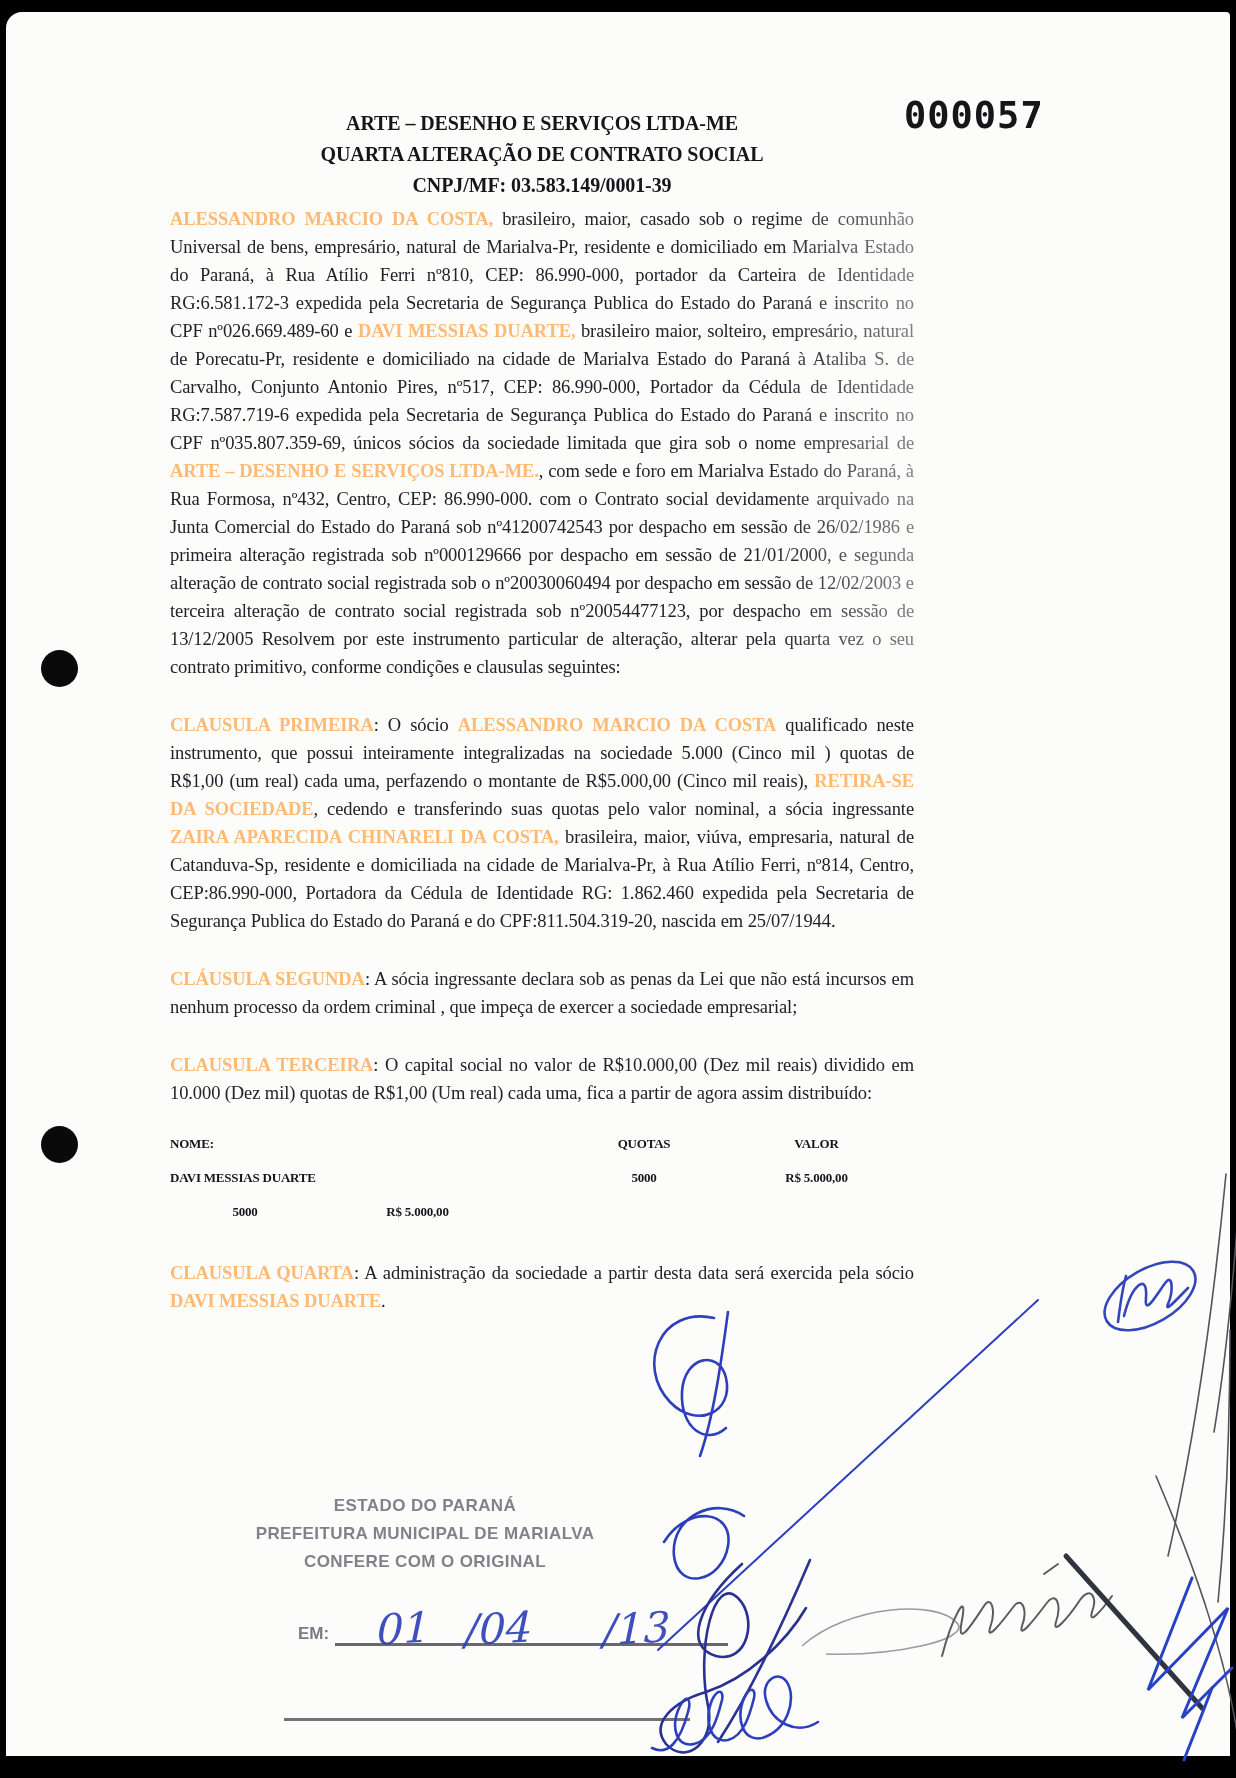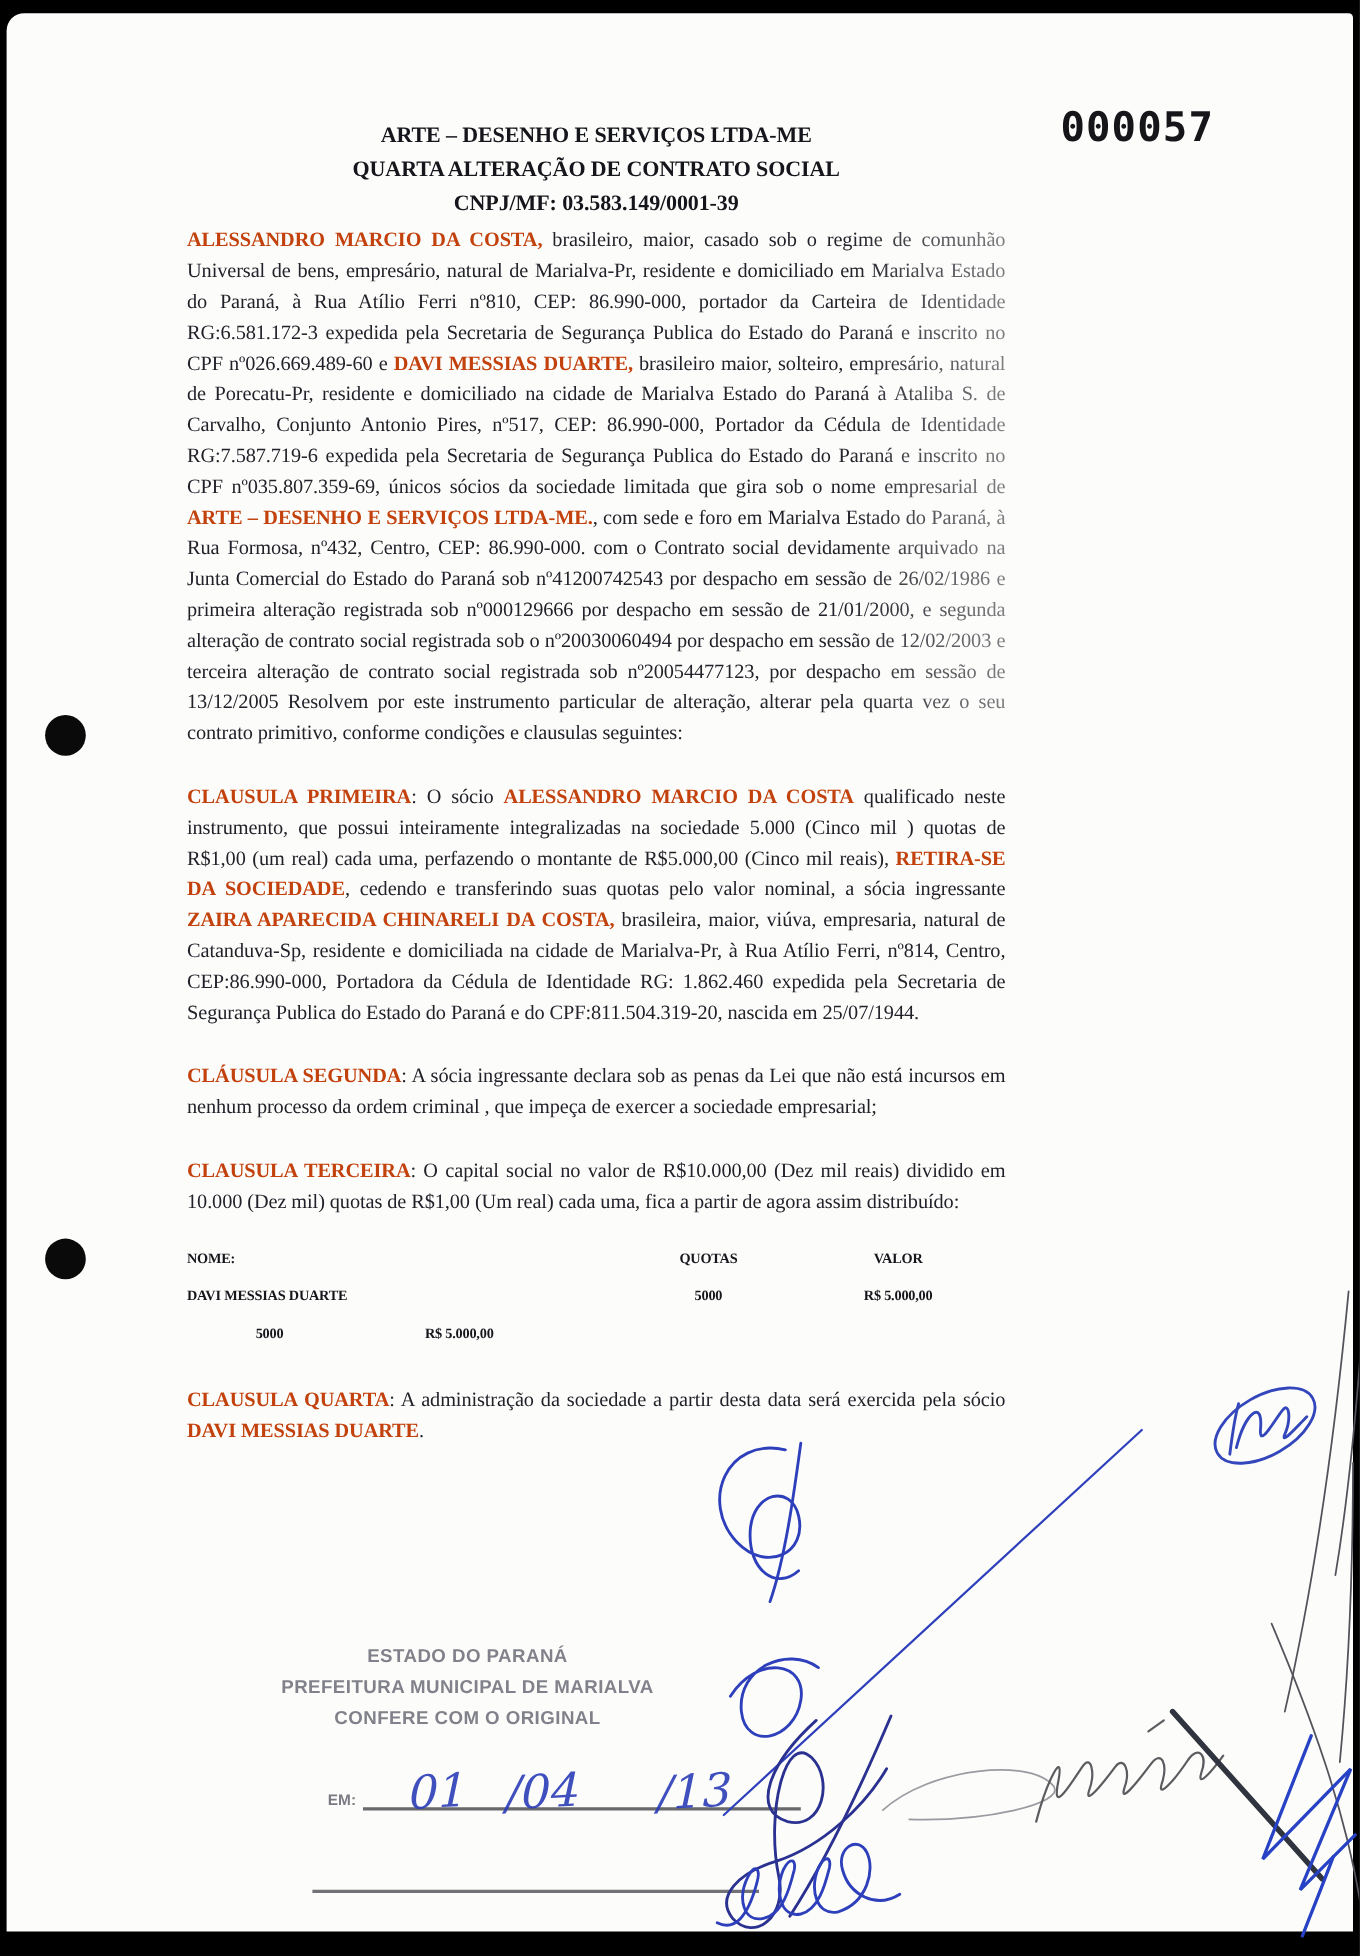"000057" .pagenum { left: 964px -> 904px }
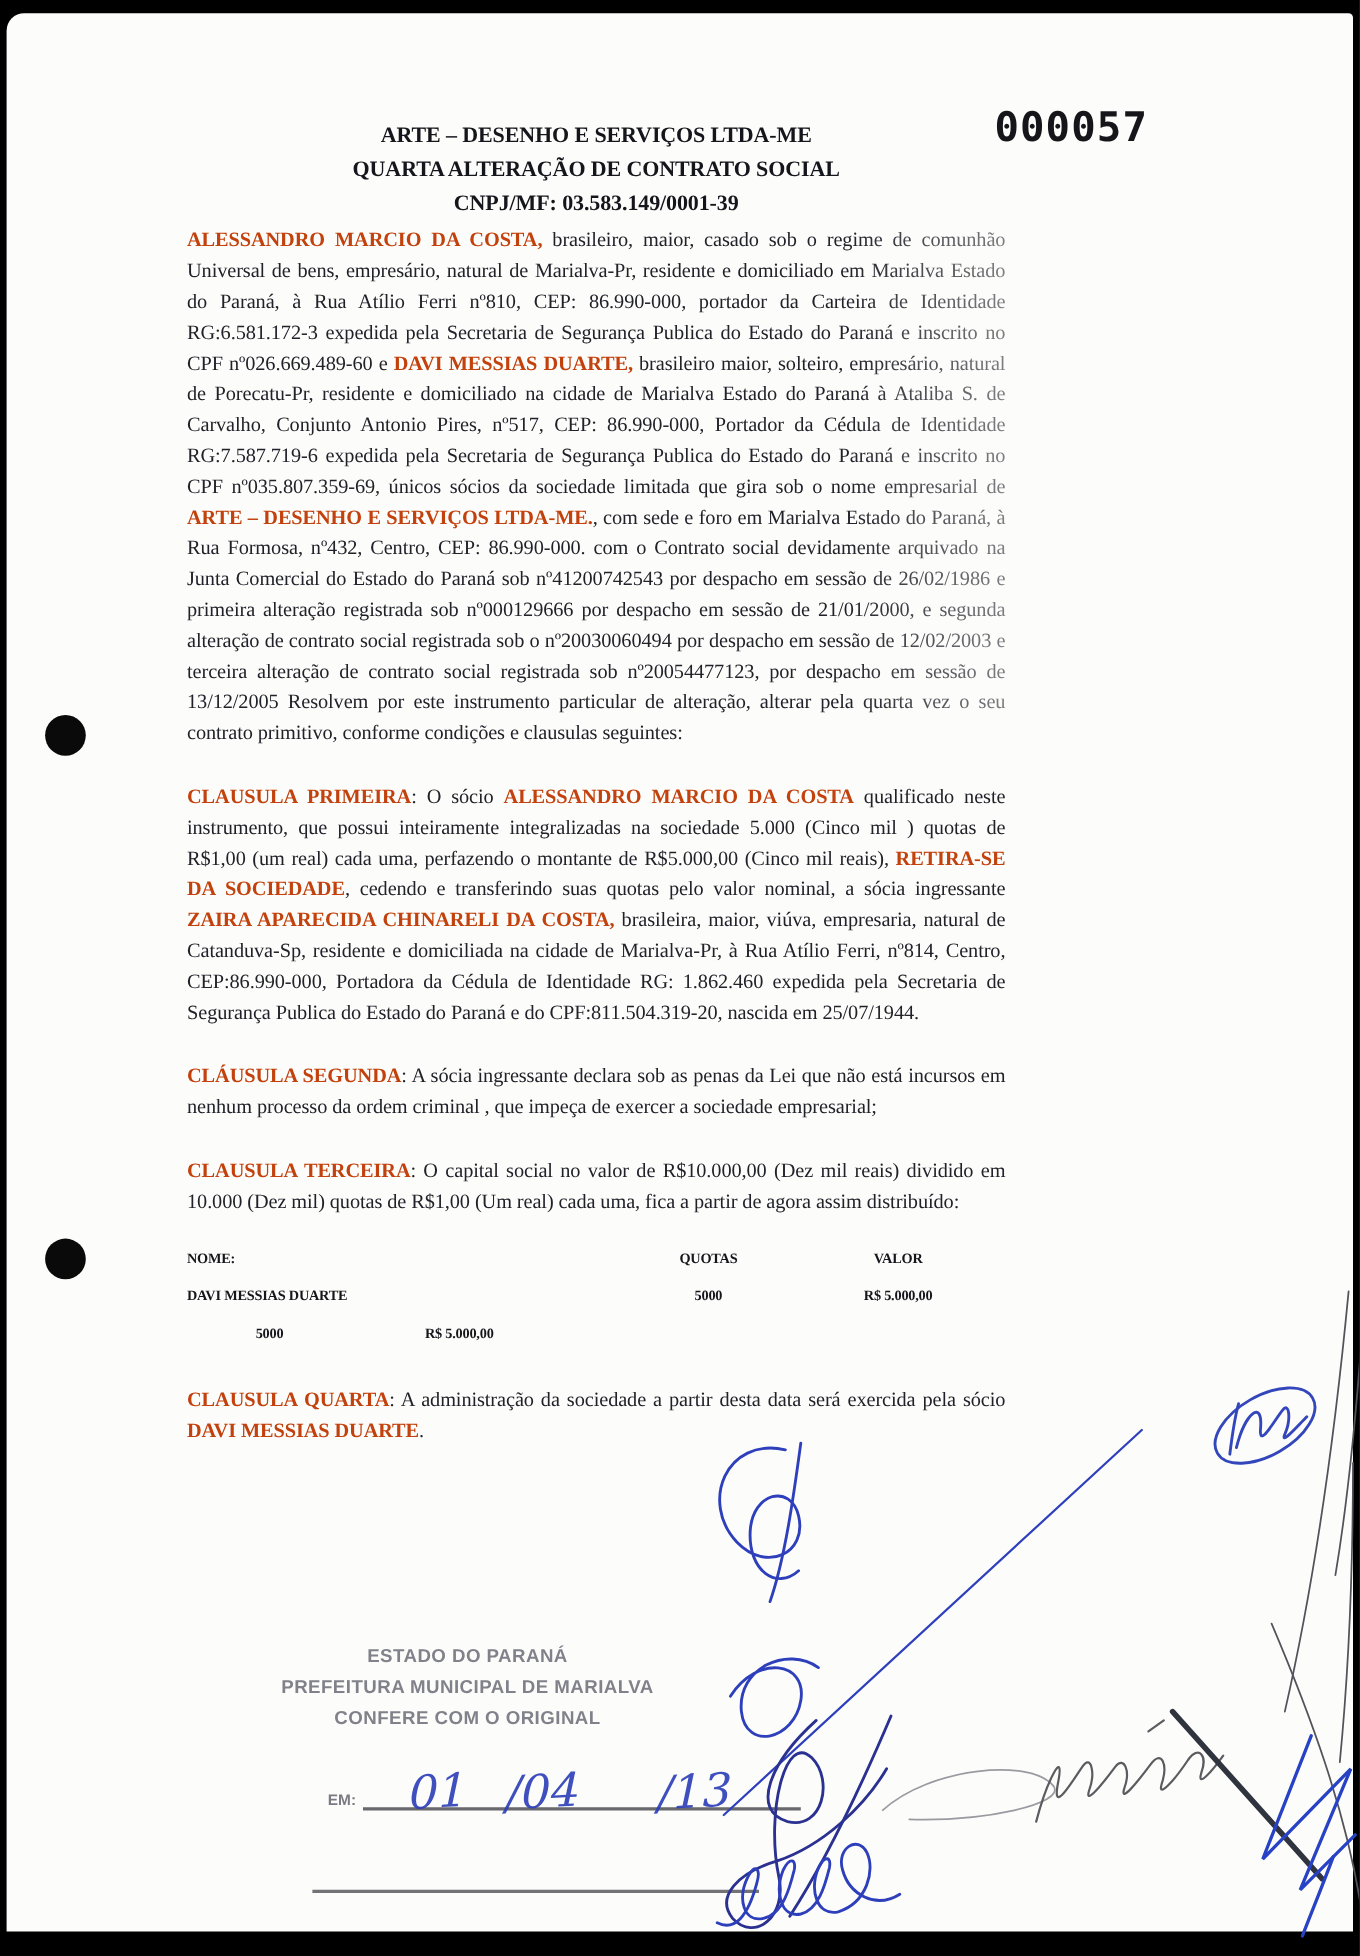"ALESSANDRO MARCIO DA COSTA," .textcol b { color: #c2410c -> #fdba74 }
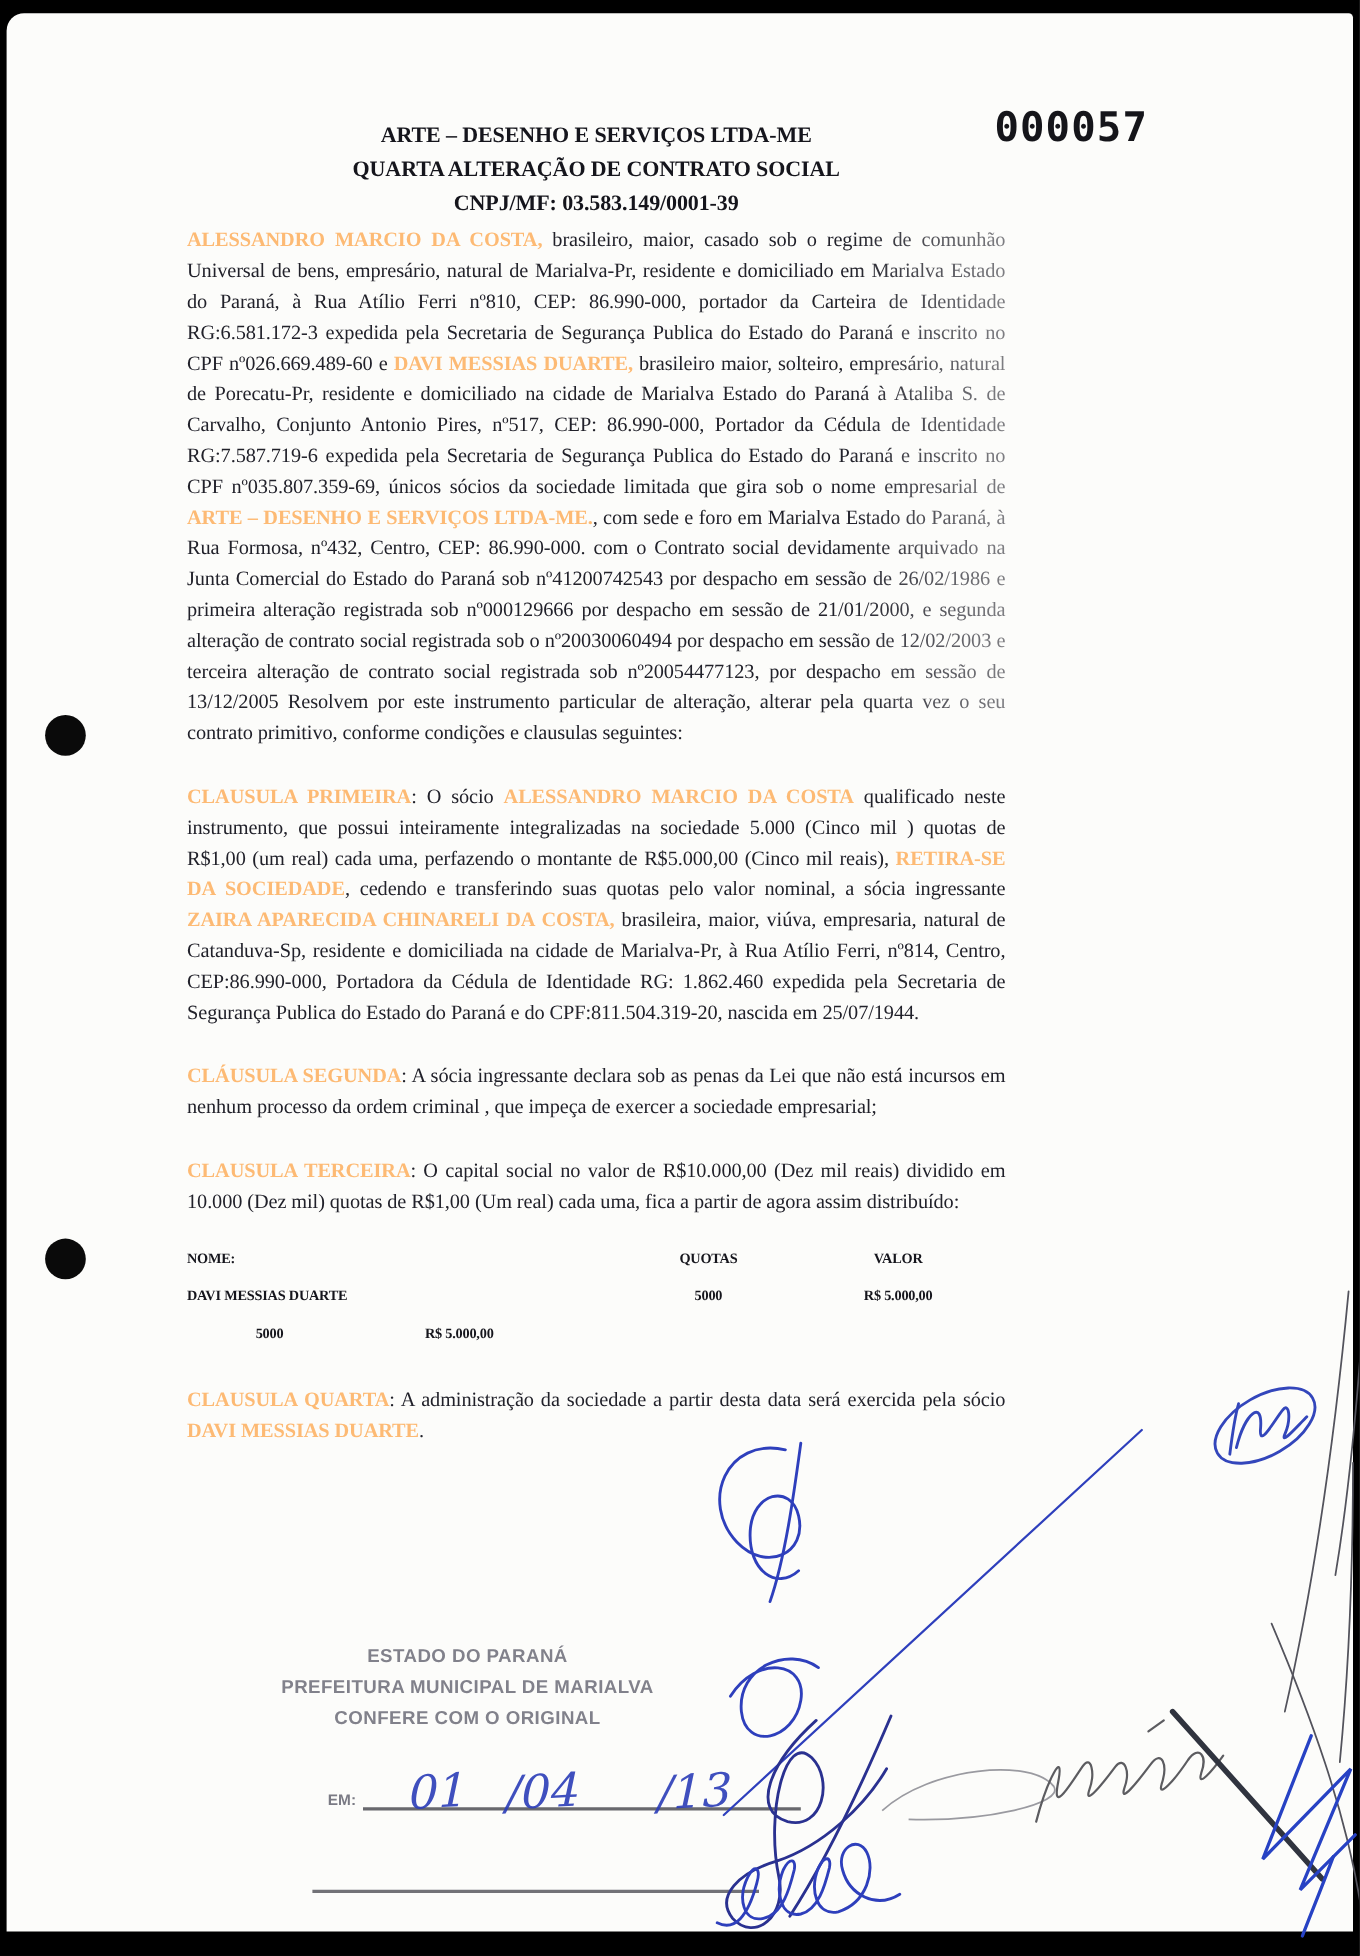"EM:" .emlabel { font-size: 14px -> 17px }
